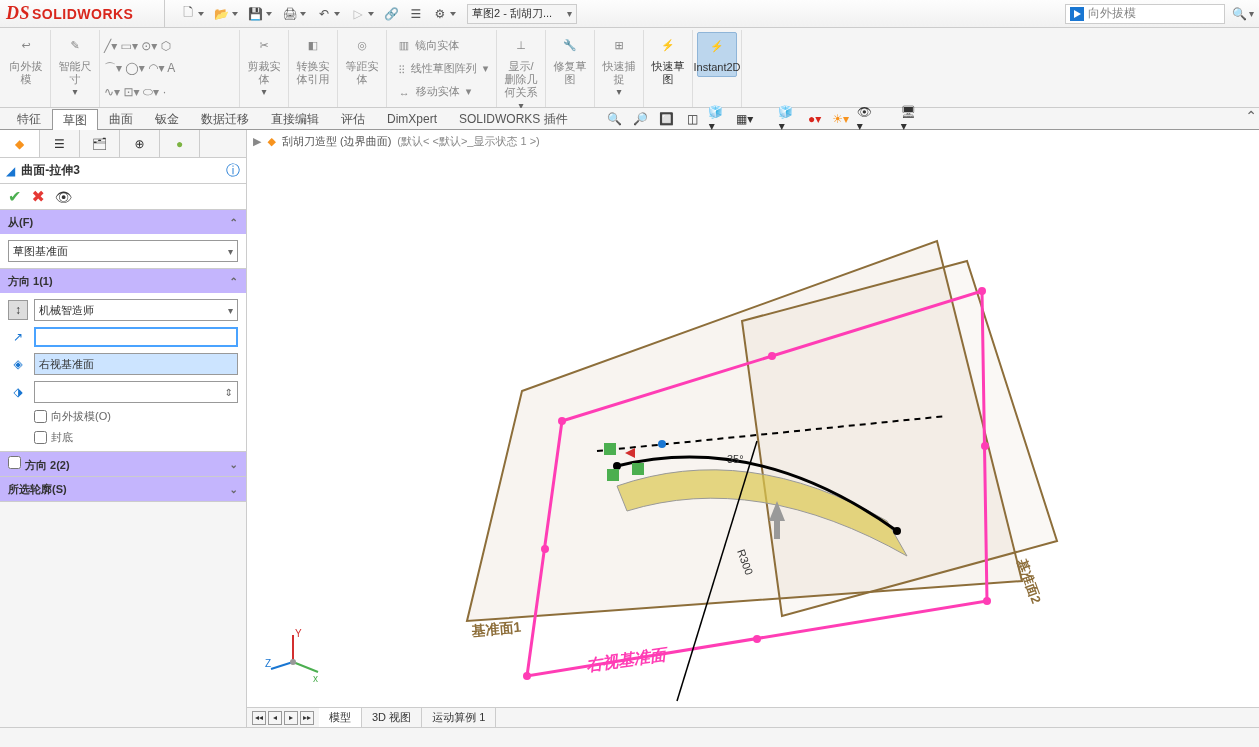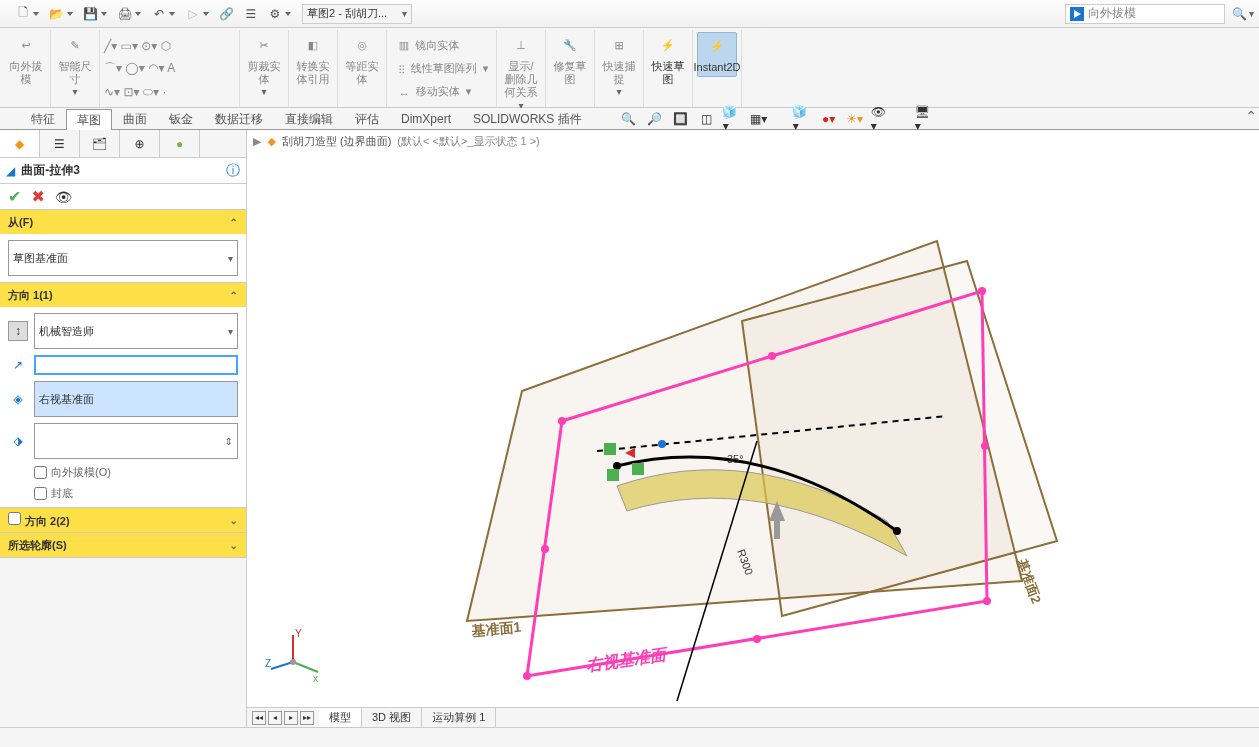"DS" div.logo { html: none -> <div> <span>DS</span> <span>SOLIDWORKS</span> </div> }
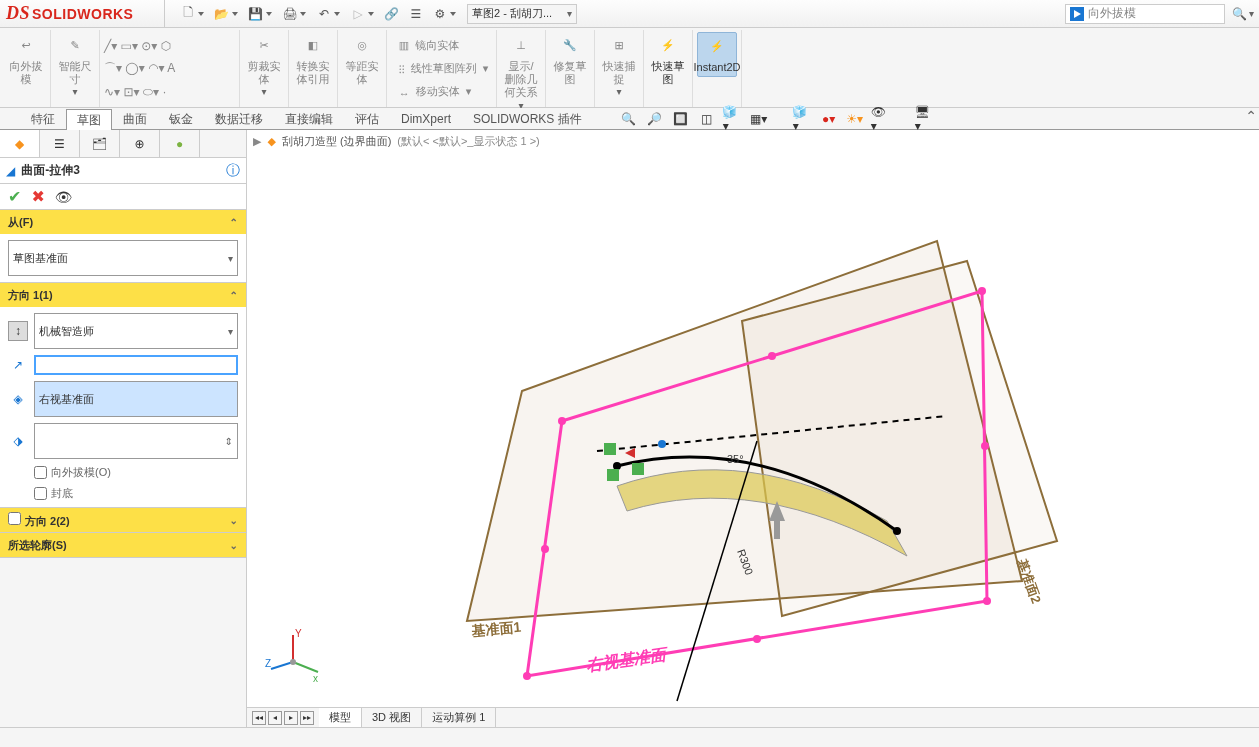"特征" .cmd-tabs { padding-left: 20px -> 6px }
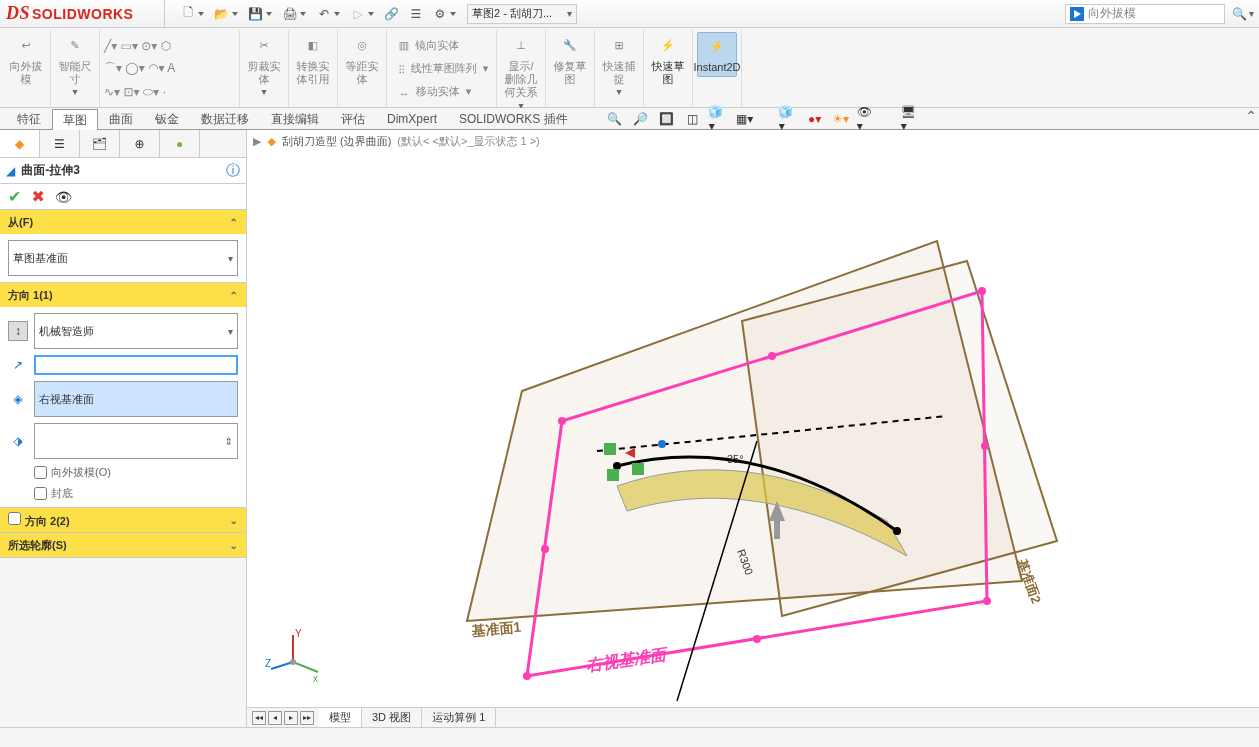"从(F)" .pm-hdr { background: #fde047 -> #c4b5fd }
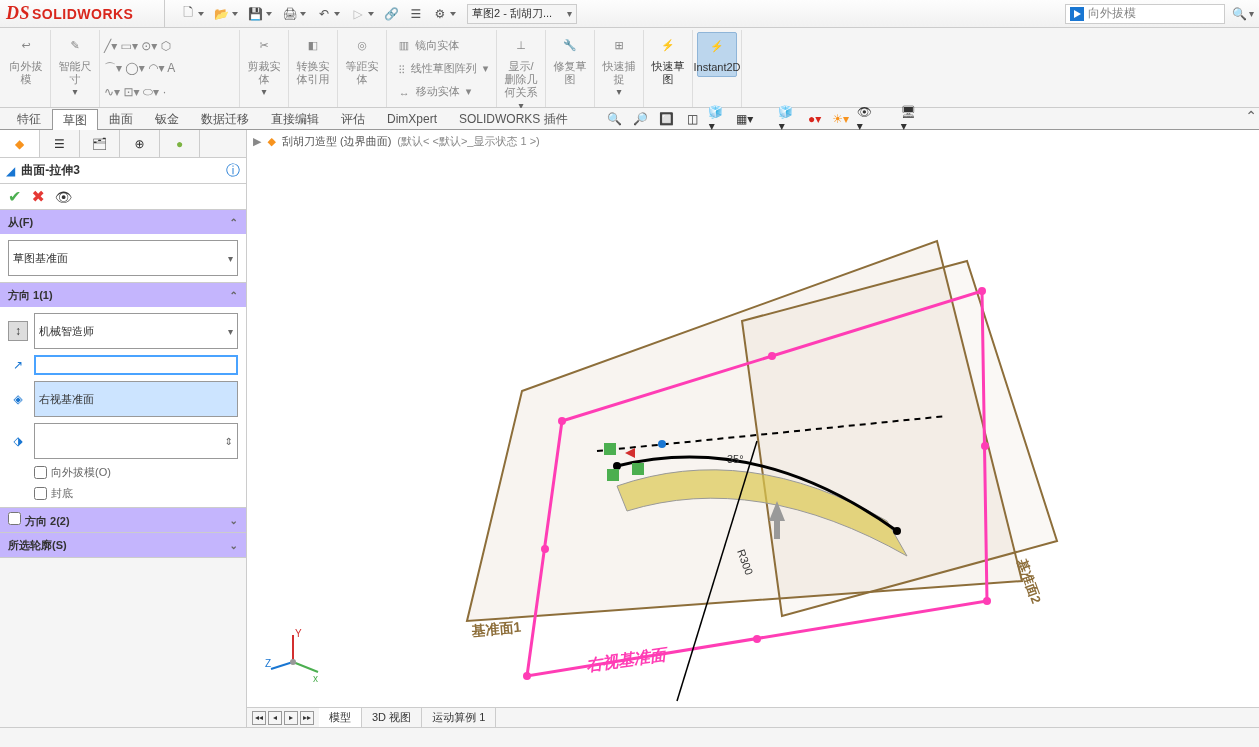"草图基准面" .pm-select { height: 36px -> 22px }
